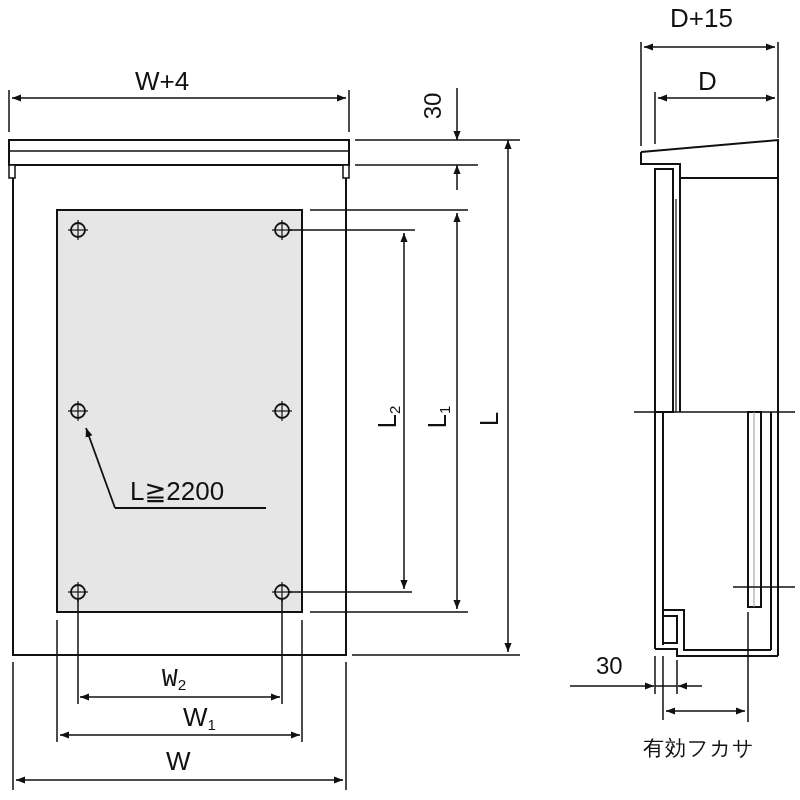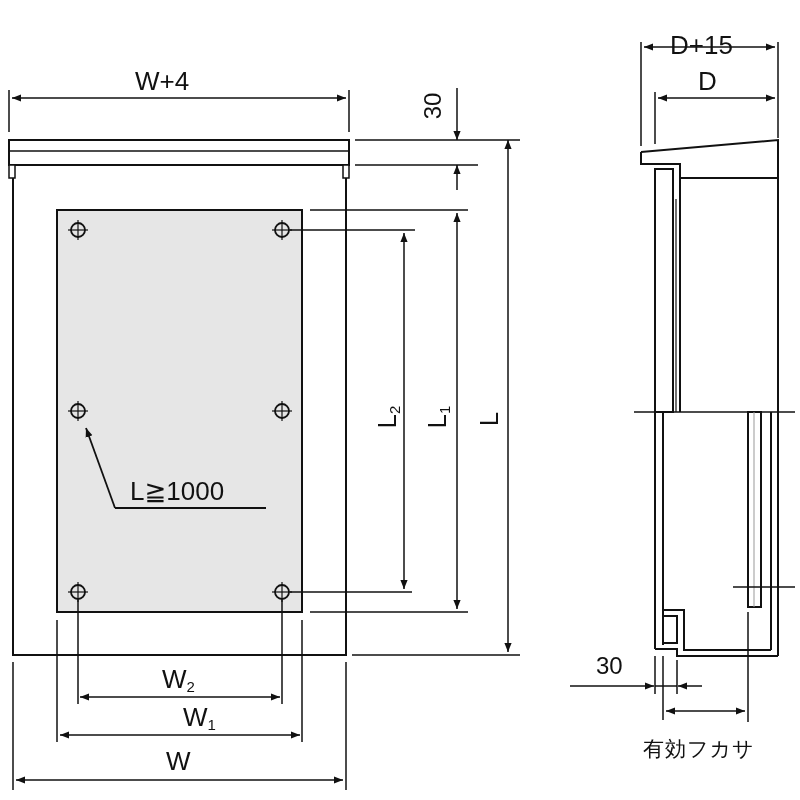"D+15" div.lbl { top: 32px -> 5px }
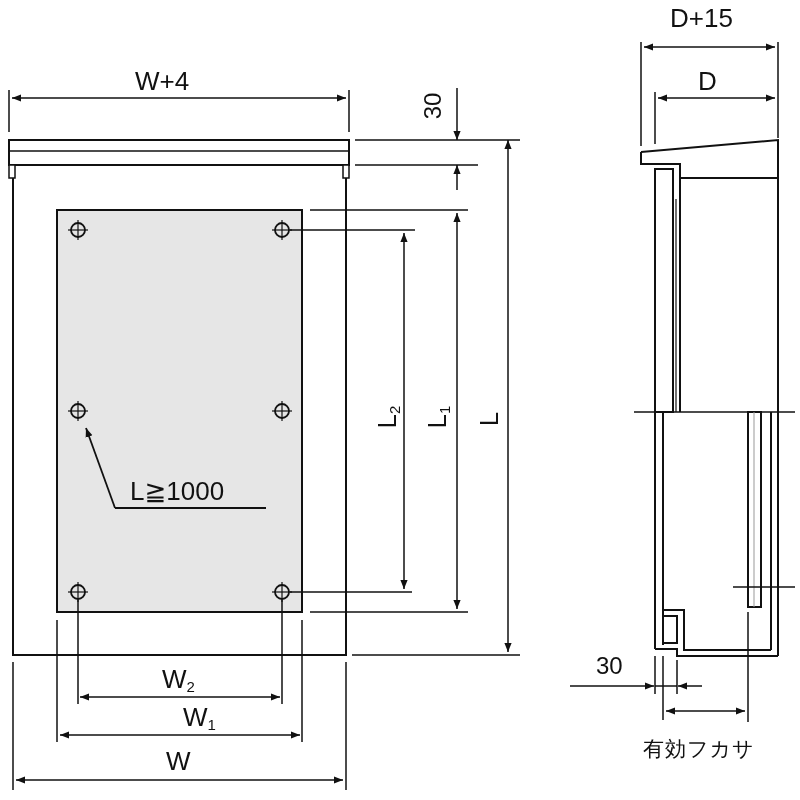"L≧1000" div.lbl { text: 1000 -> 2200 }
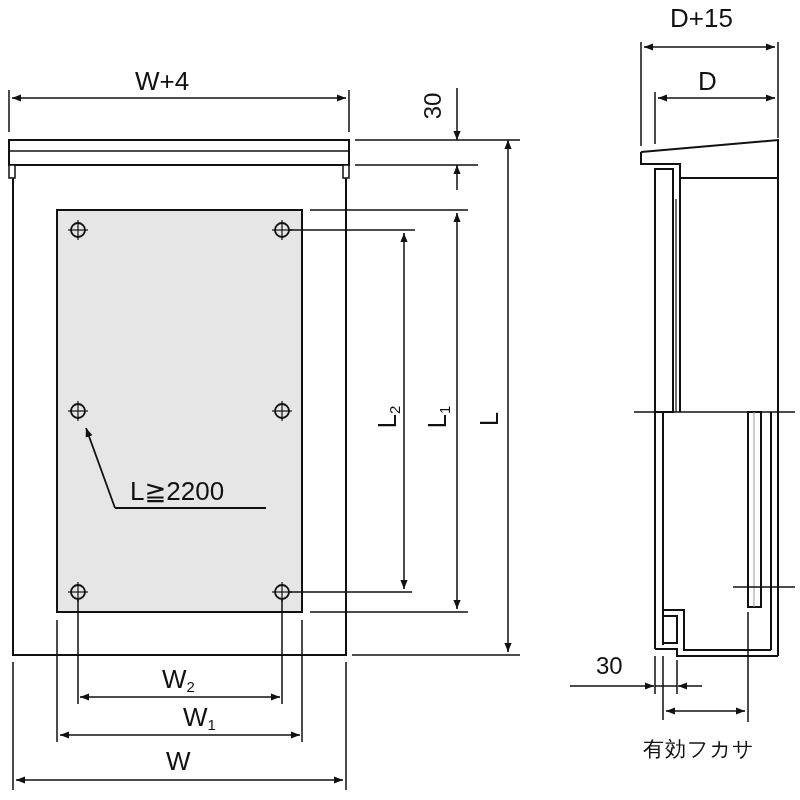"W2" div.lbl { font-family: none -> Liberation Mono, monospace }
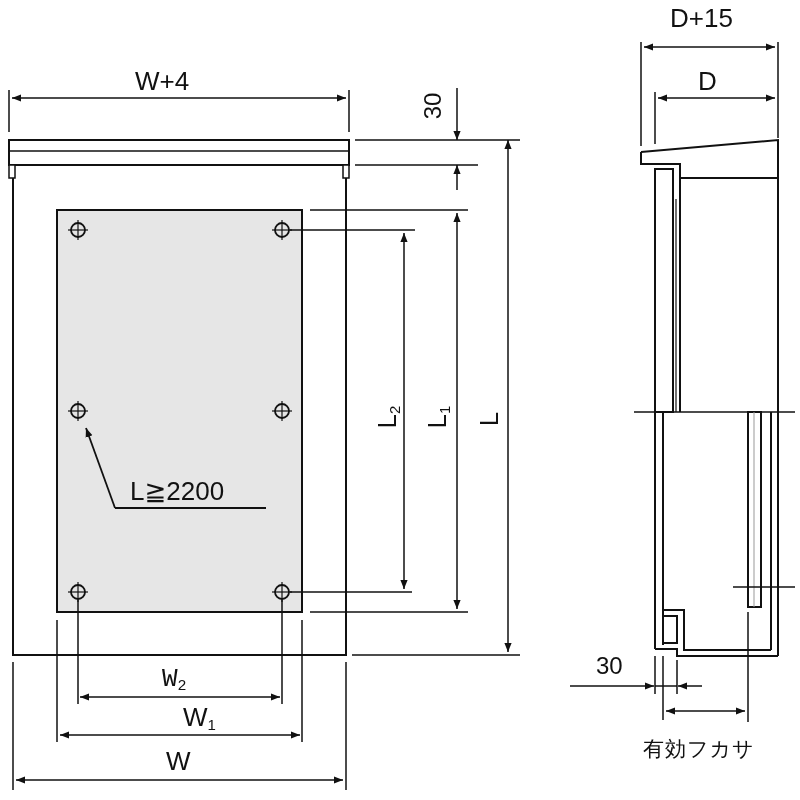"有効フカサ" .jp { font-family: Liberation Sans, sans-serif -> Liberation Serif, serif }
